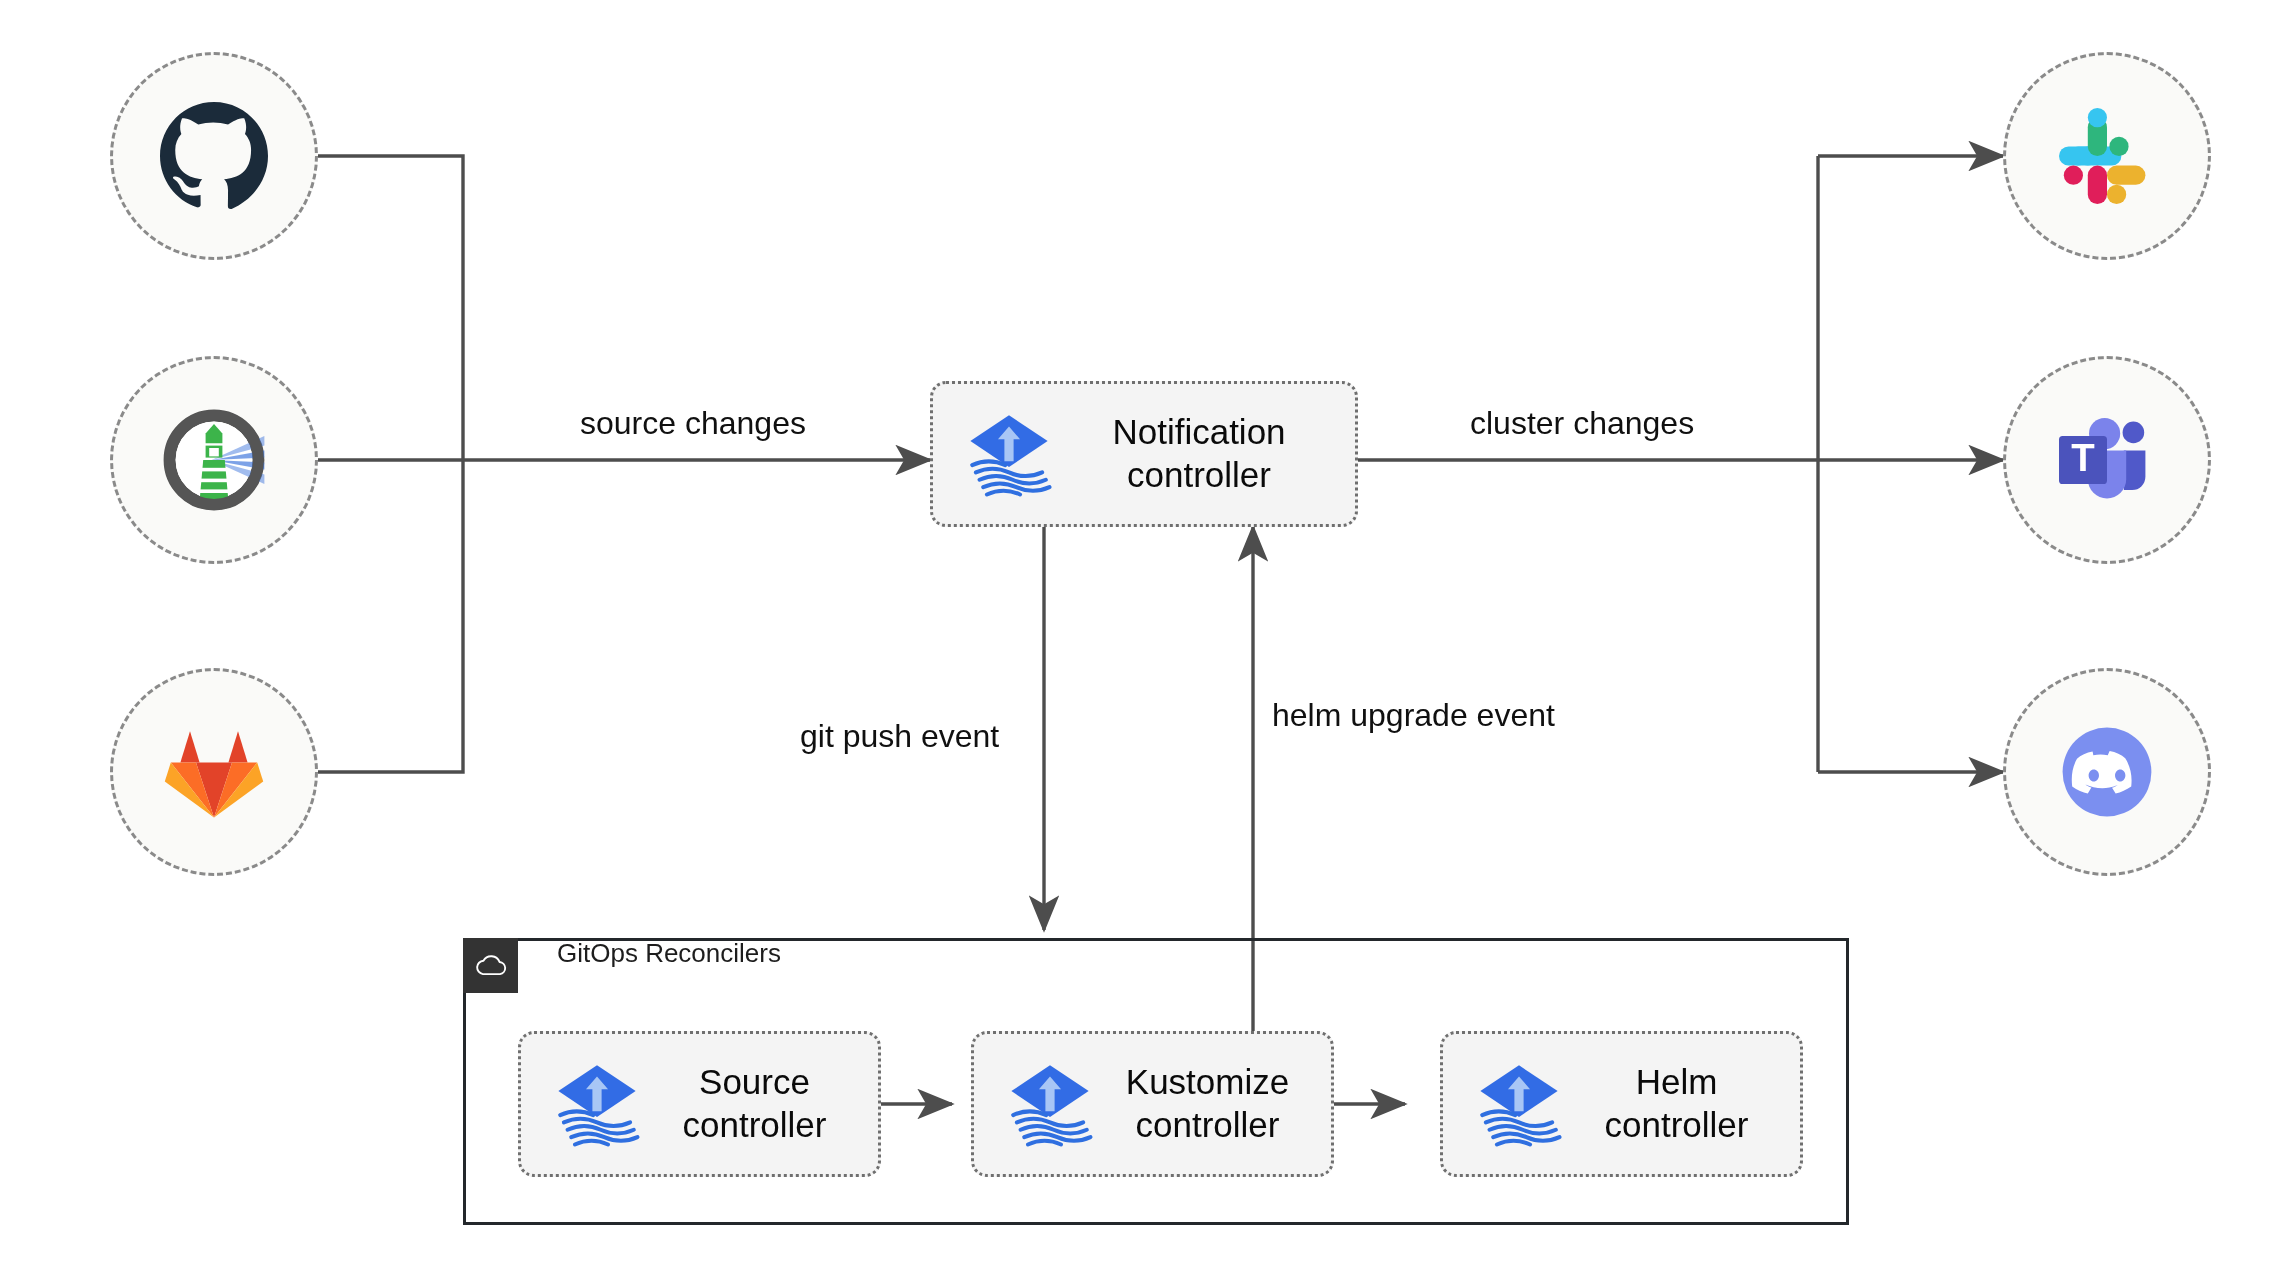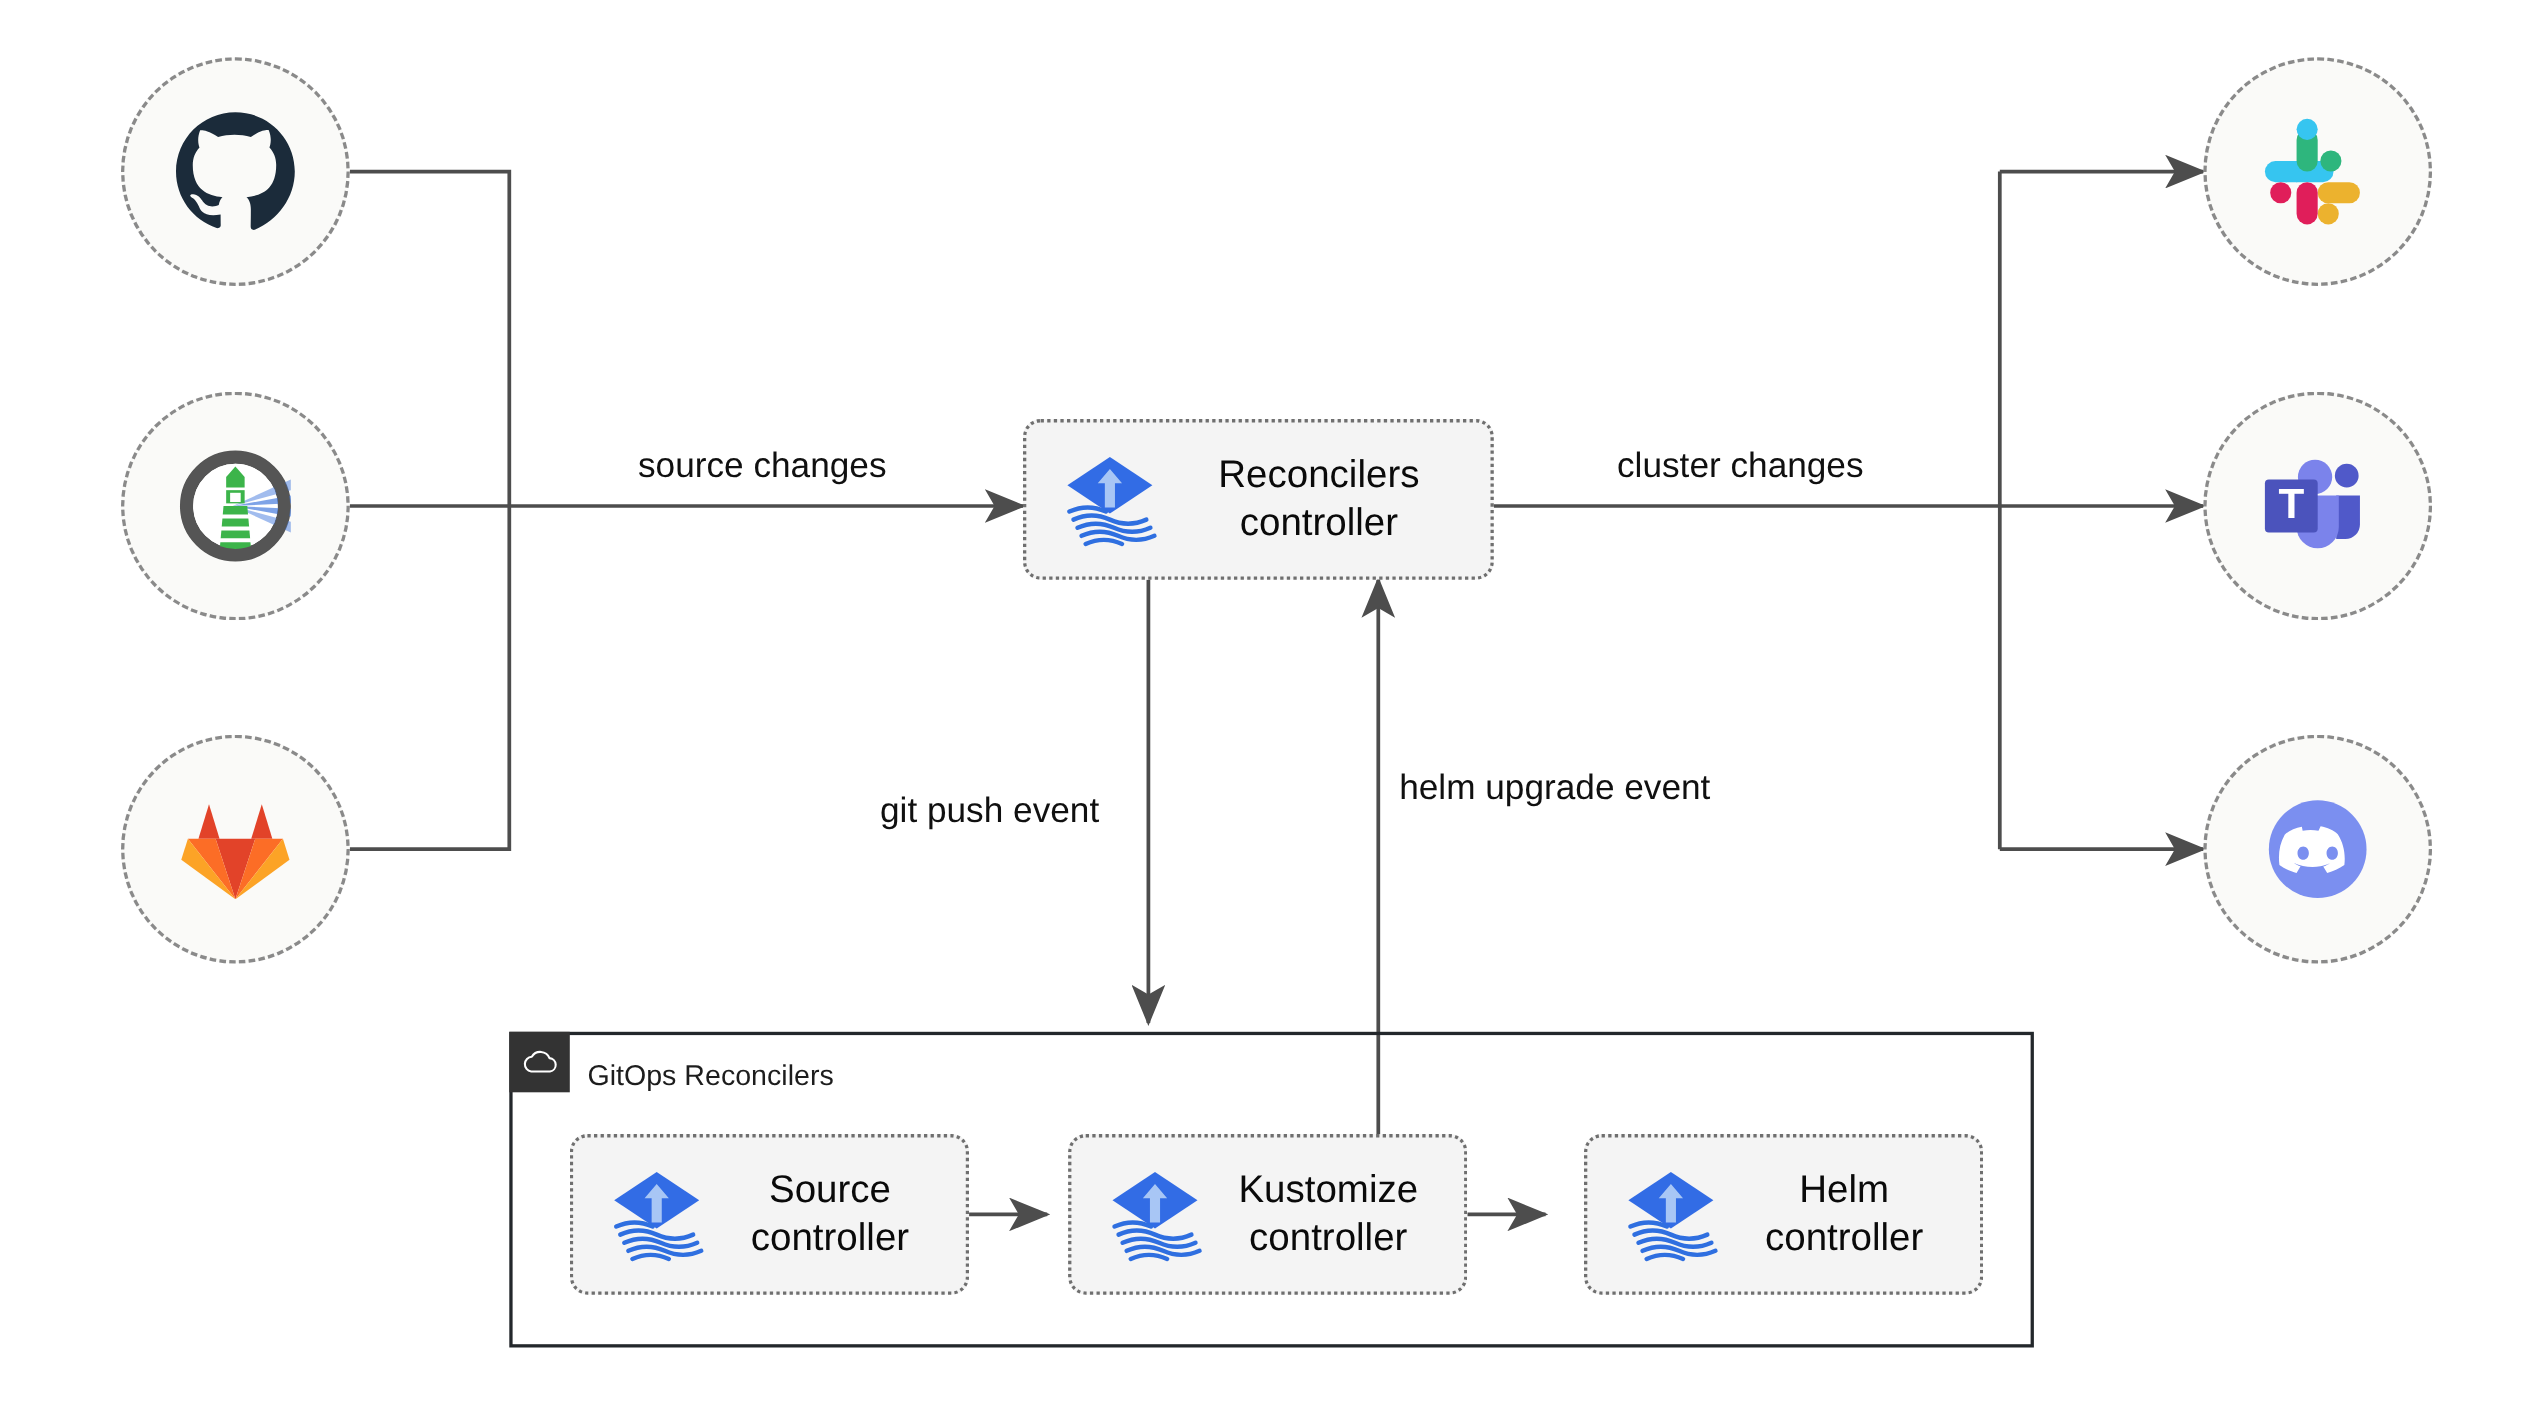"Reconcilers" div.ctrl-label { text: Reconcilers -> Notification }
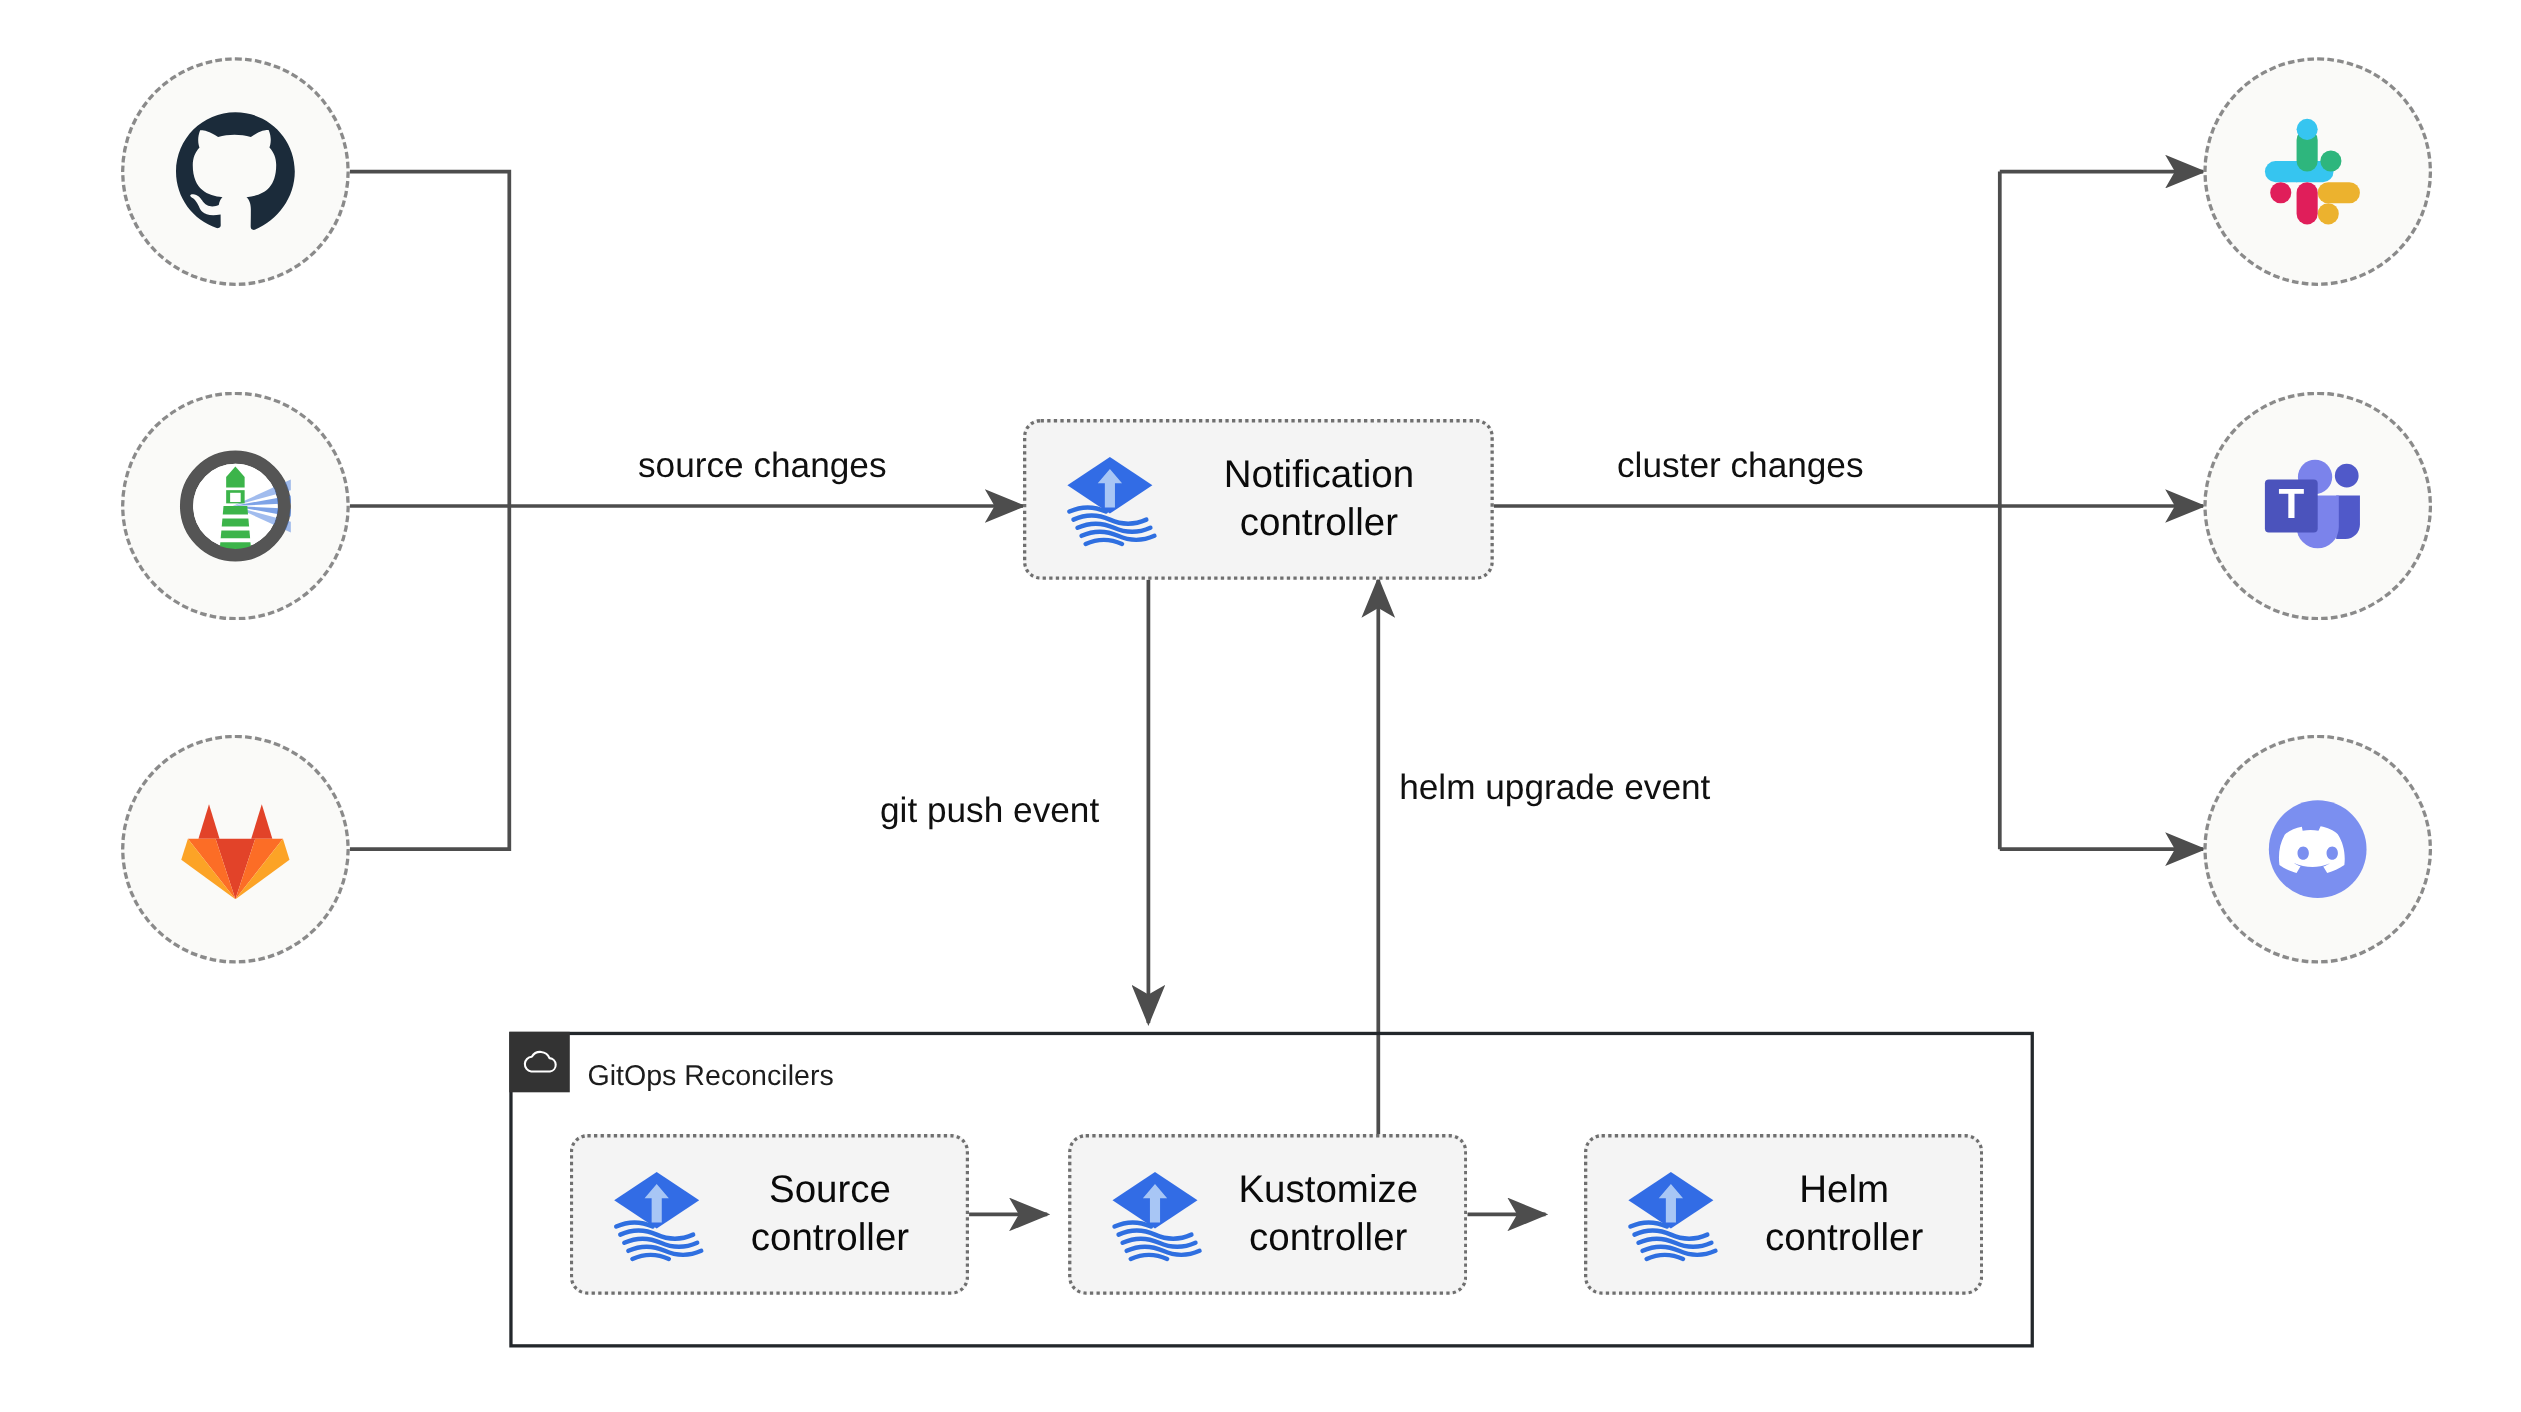"GitOps Reconcilers" #group-header { align-items: flex-end -> flex-start; gap: none -> 23px }
